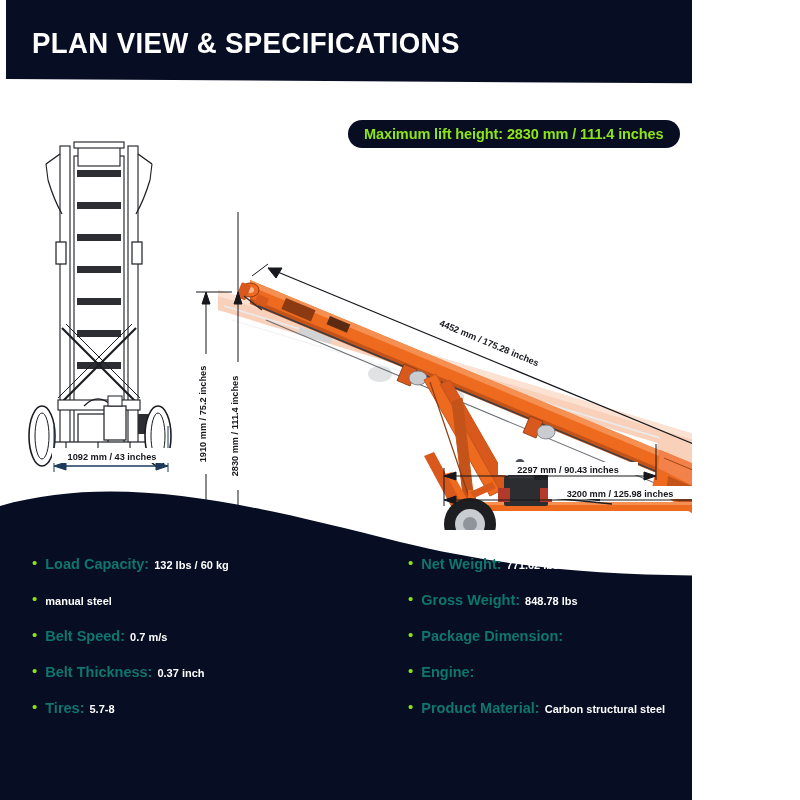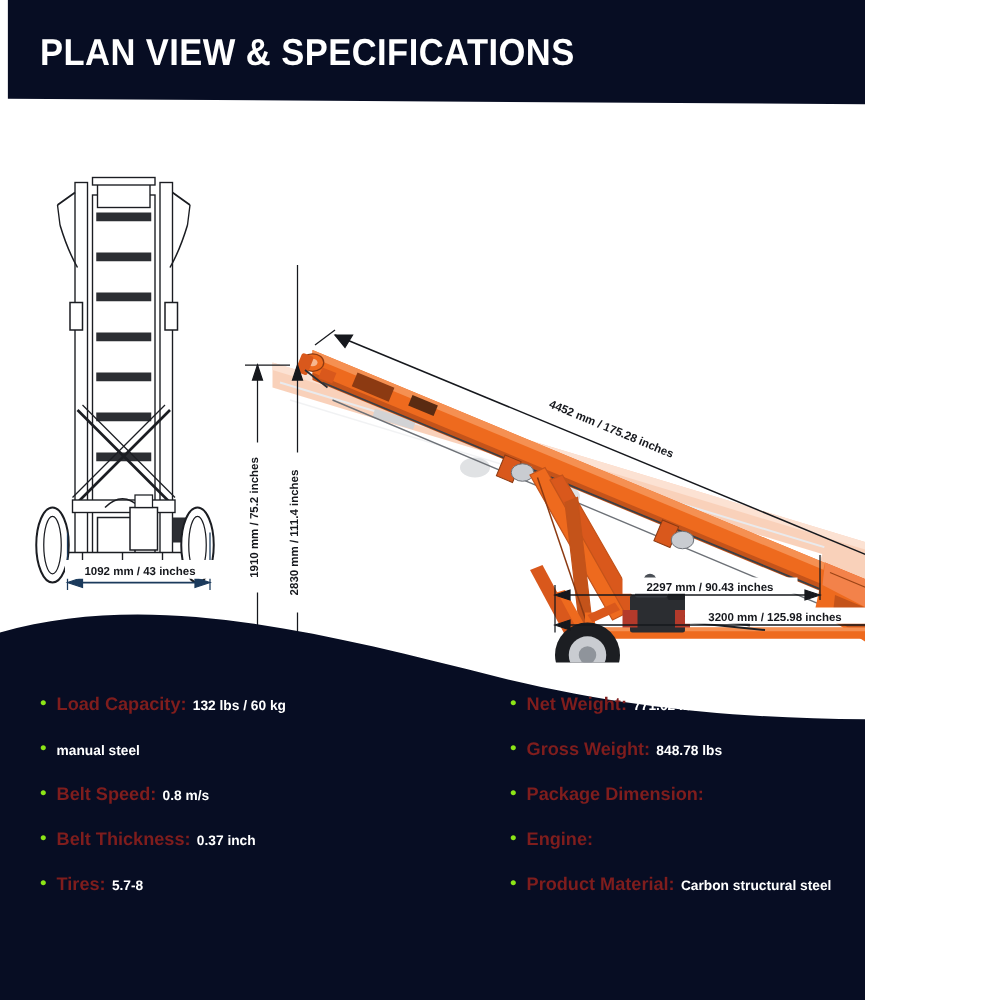"Maximum lift height: 2830 mm" div { html: none -> <div> <span>Maximum lift height: 2830 mm / 111.4 inches</span> </div> }
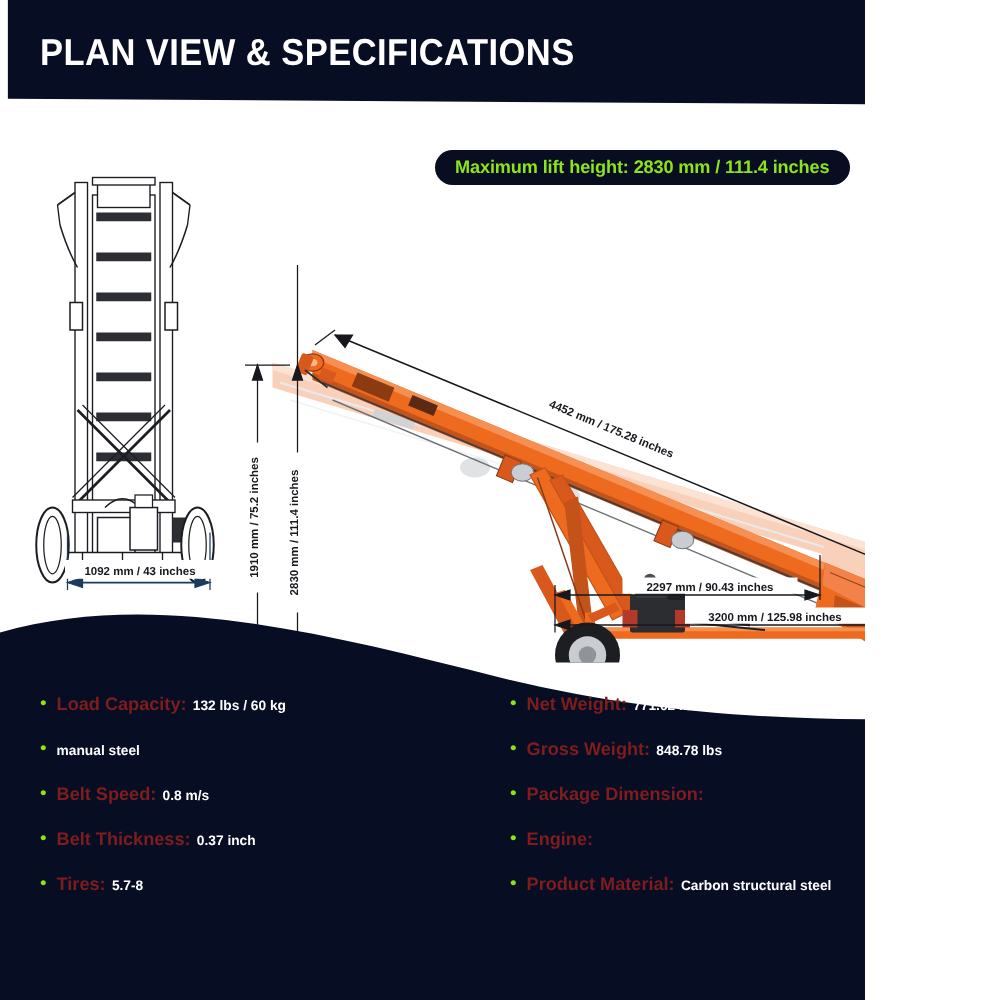"Load Capacity:" .spec-label { color: #7f1d1d -> #0f766e }
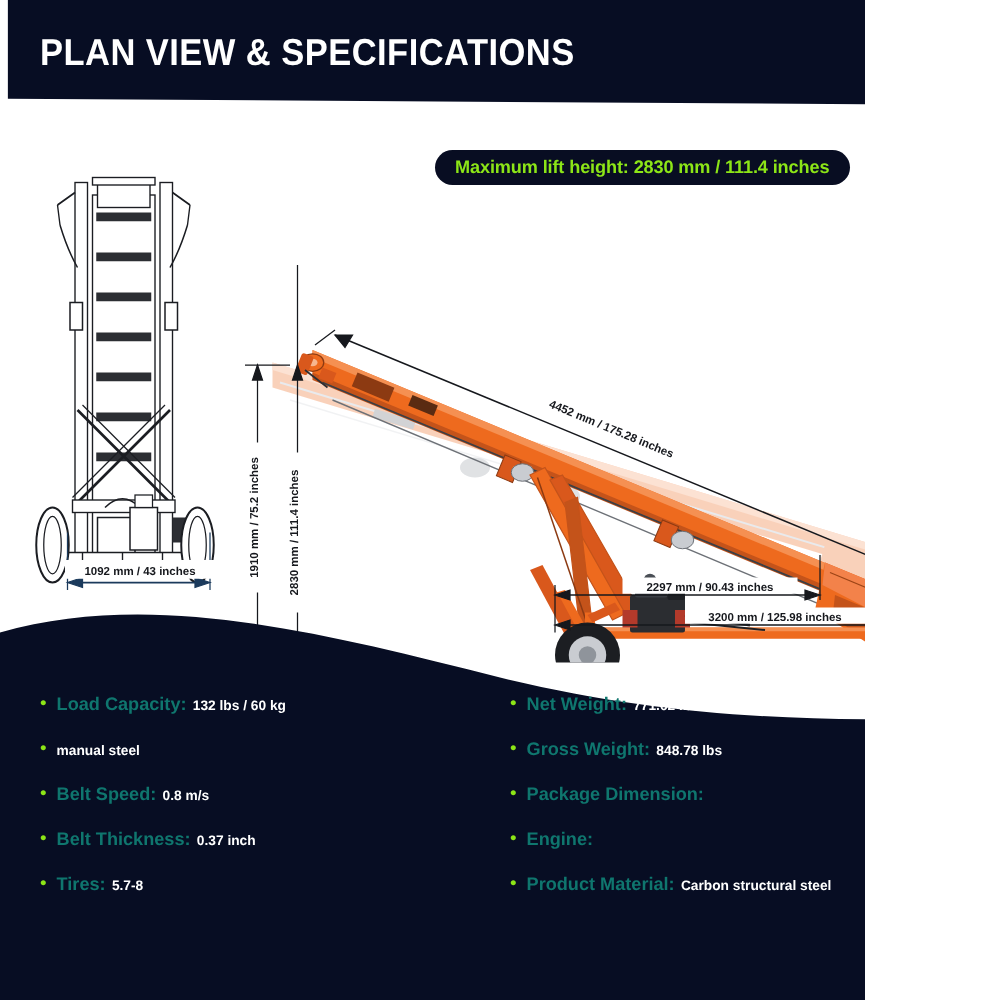"0.8 m/s" span.spec-value { text: 0.8 -> 0.7 }
